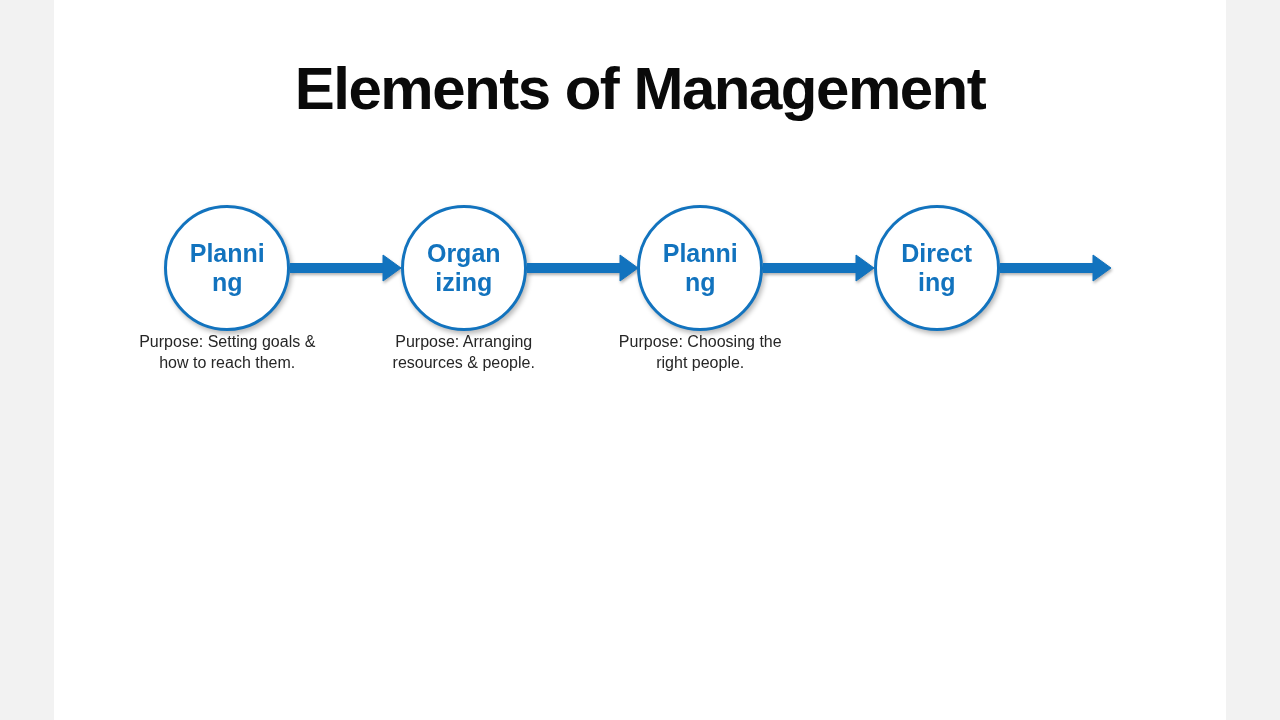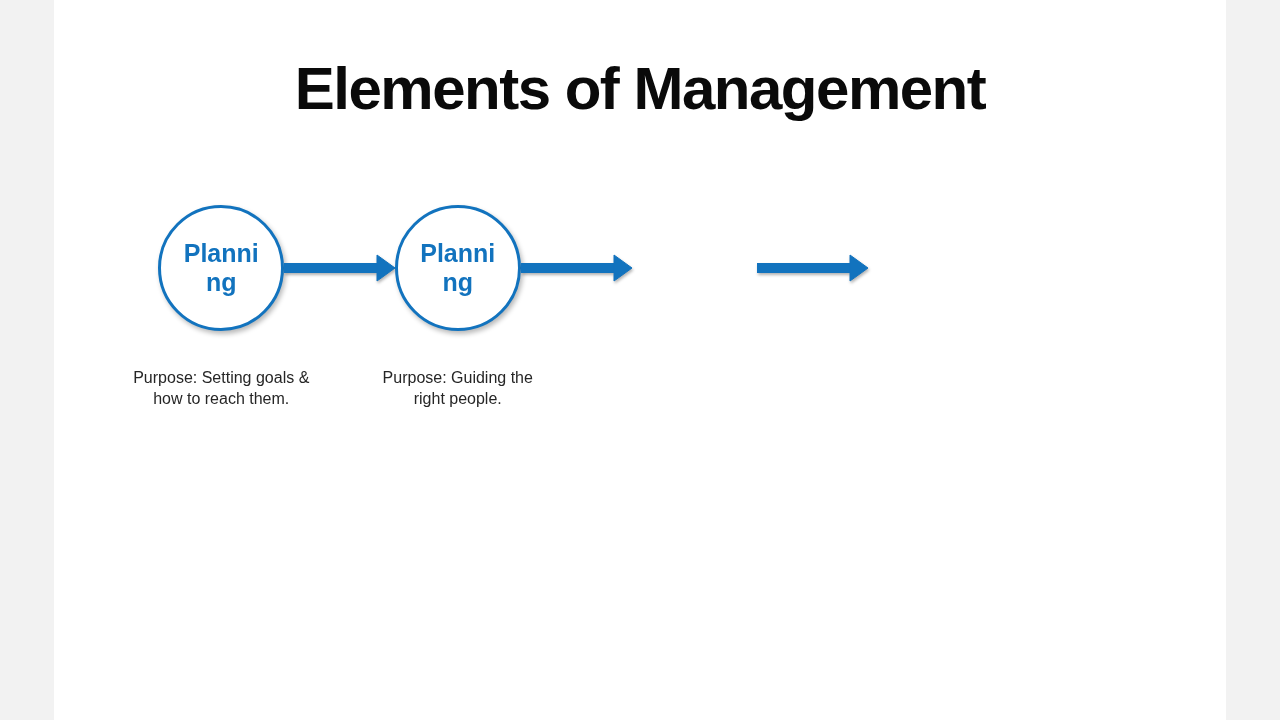"Planni" .diagram-row { left: 49px -> 55px }
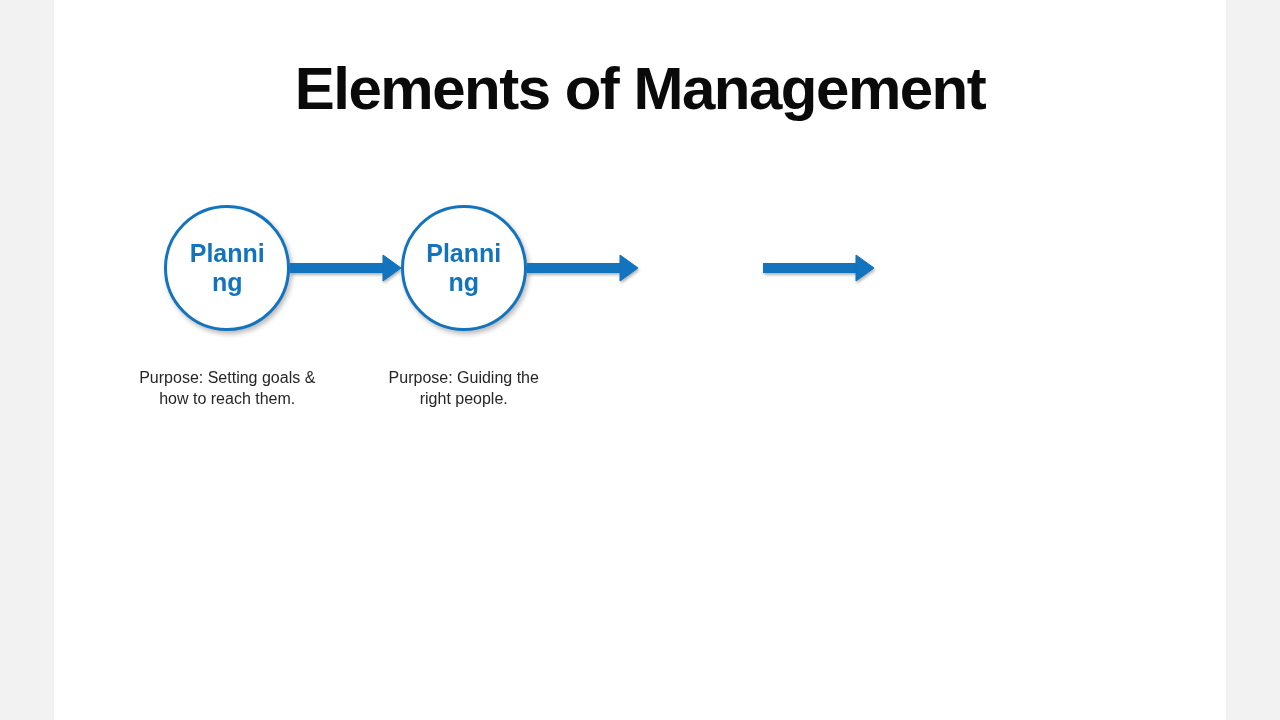"Organ" div.stage { html: none -> <div> <div> <span>Organ izing</span> </div> <span> <svg> <line></line> <polygon></polygon> </svg> </span> <div>Purpose: Arranging resources &amp; people.</div> </div> }
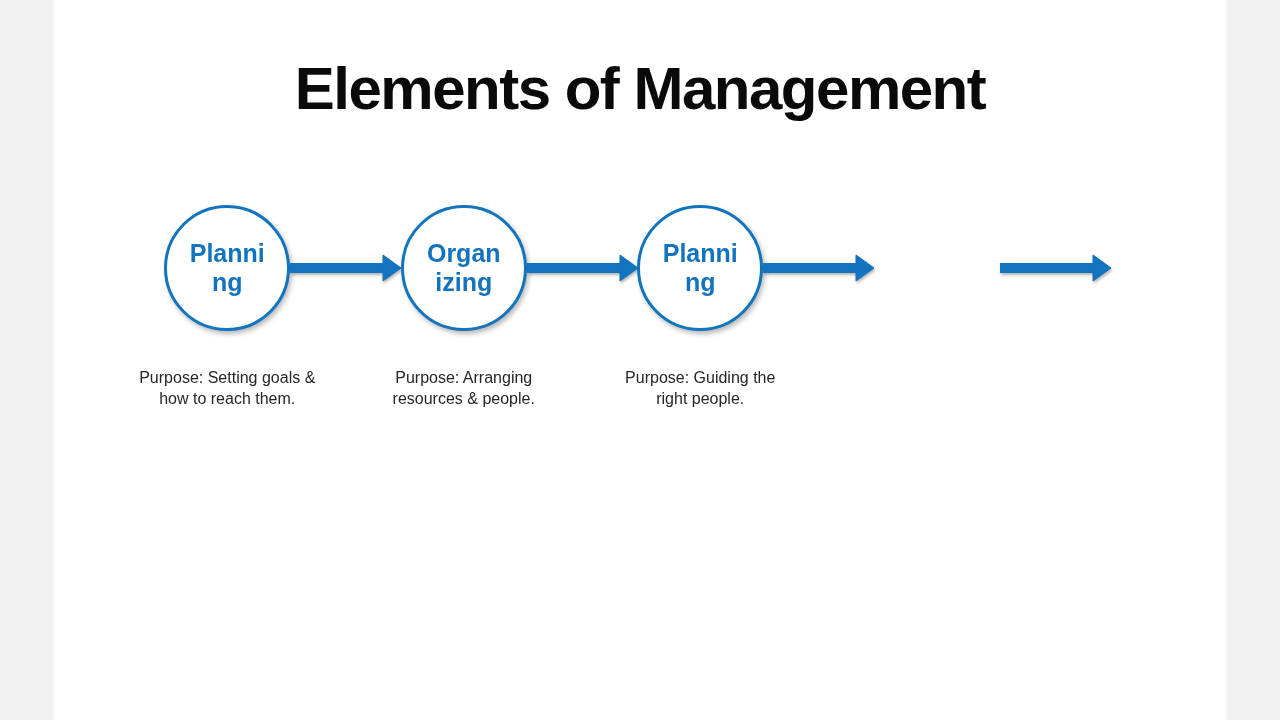"Direct" div.stage-circle { html: none -> <div> <span>Direct ing</span> </div> }
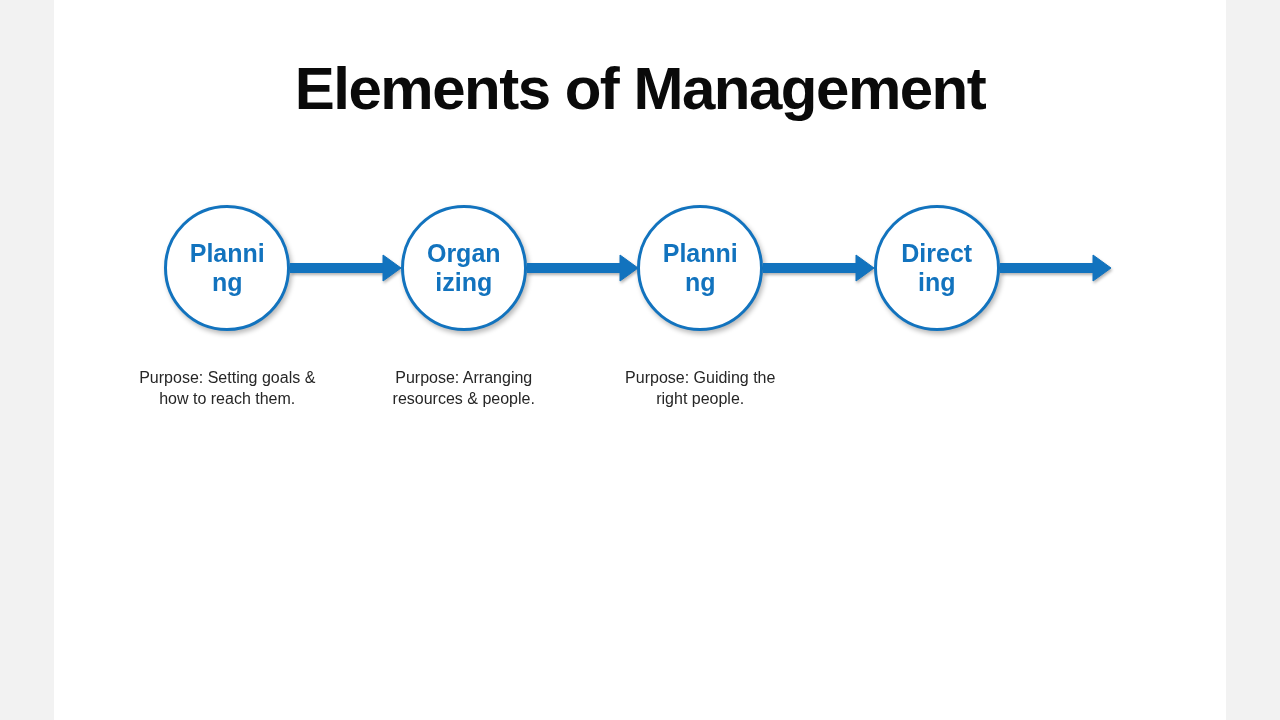"Purpose: Setting goals &" .stage-purpose { margin-top: 36px -> none }
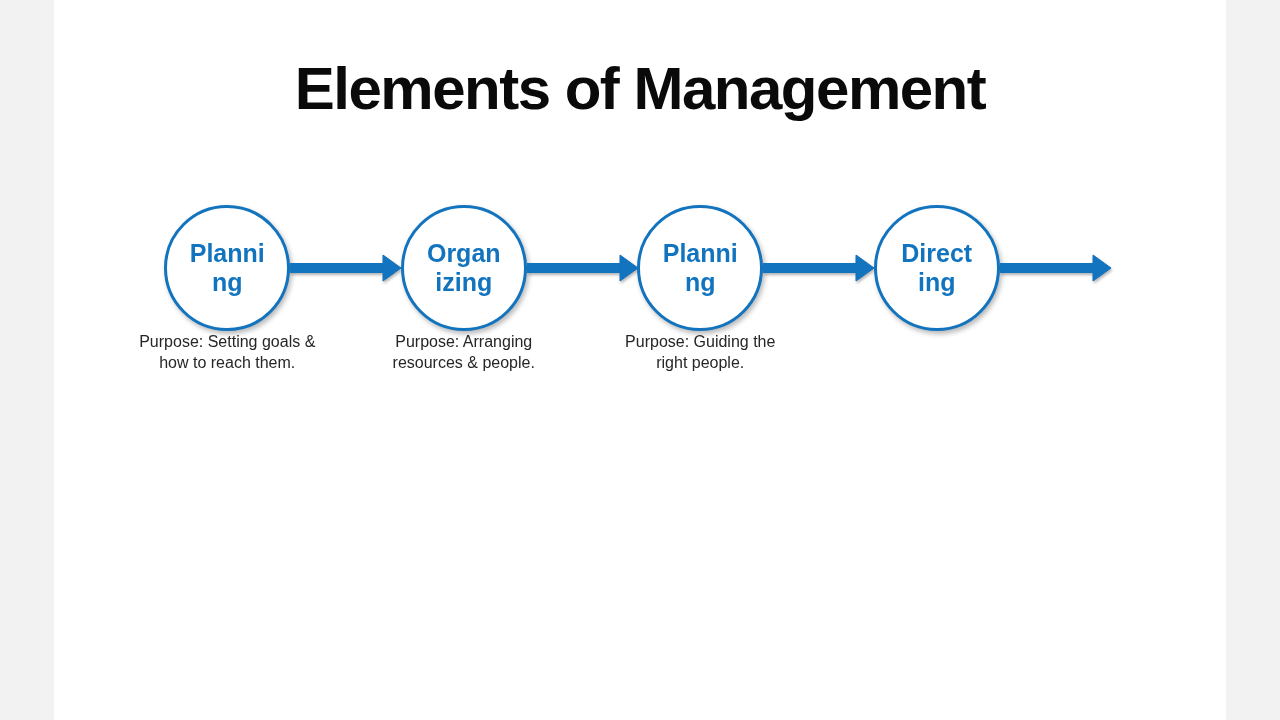"Purpose: Guiding the" div.stage-purpose { text: Guiding -> Choosing }
